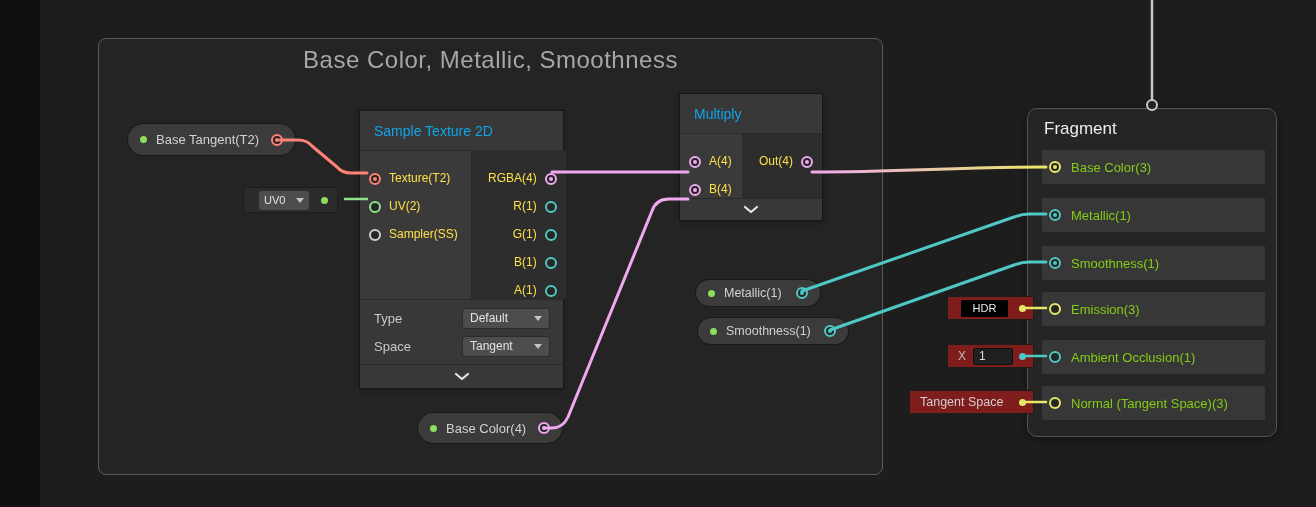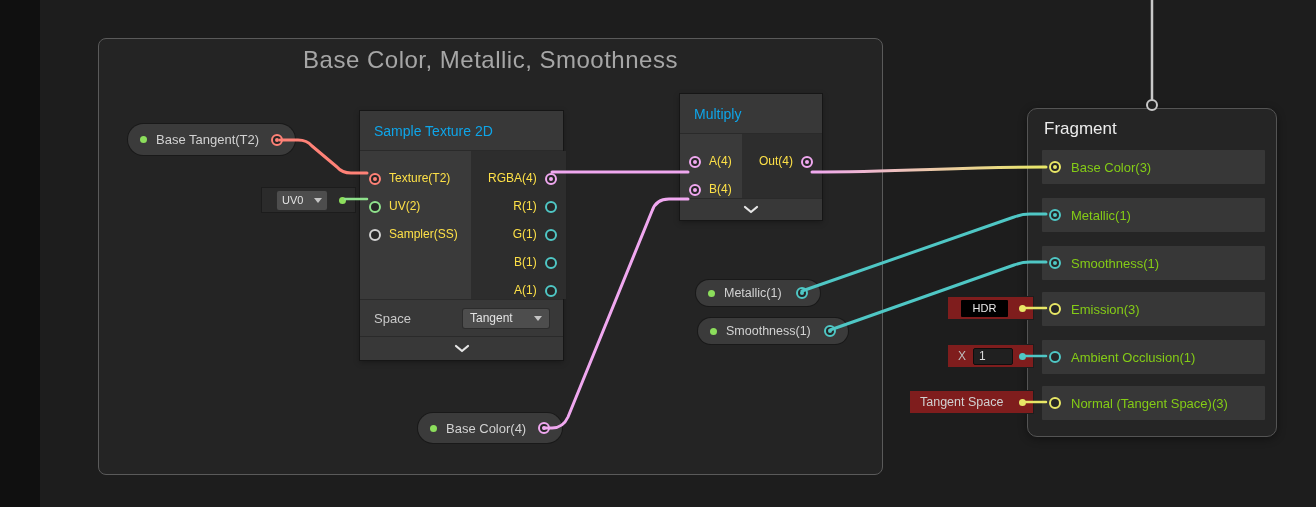"UV0" .uvw { left: 222px -> 204px }
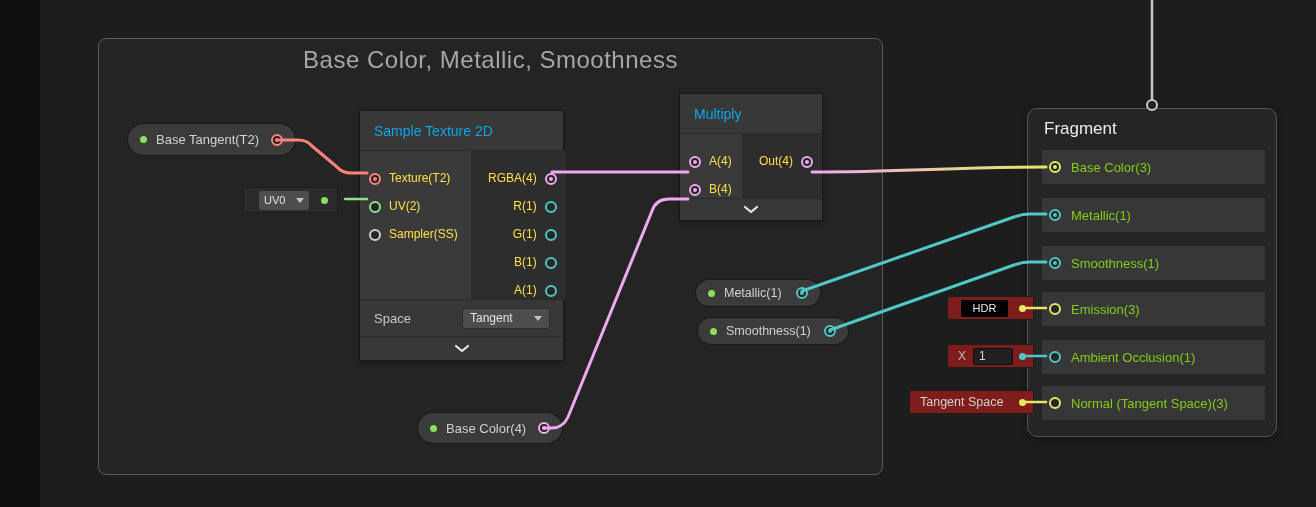"Type" div.ctl-row { html: none -> <div> <span>Type</span> <div> <span>Default</span> <span></span> </div> </div> }
